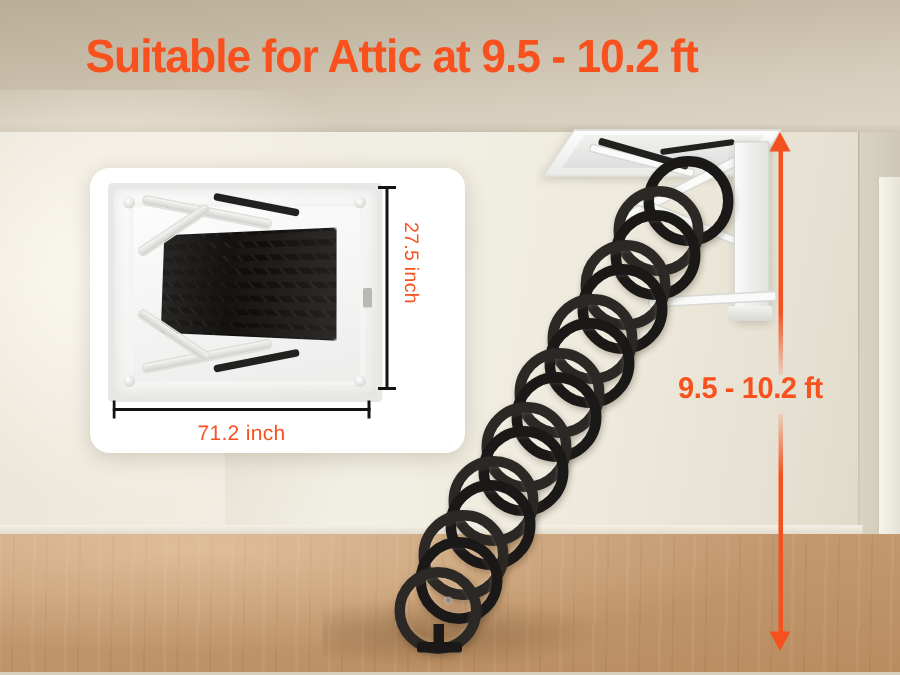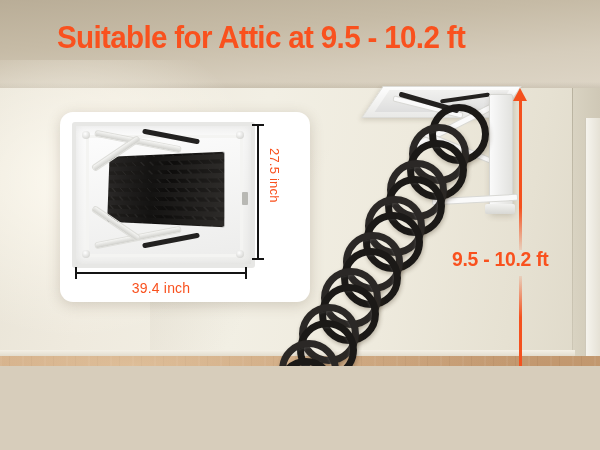"Suitable for Attic at 9.5" .scene { height: 366px -> 448px }
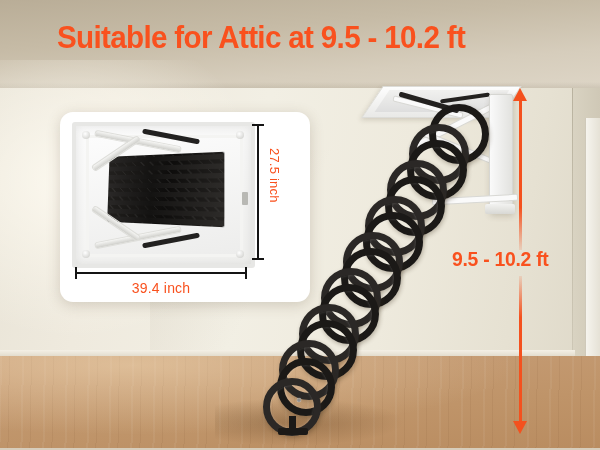"39.4 inch" div.dim-h-label { text: 39.4 -> 71.2 }
